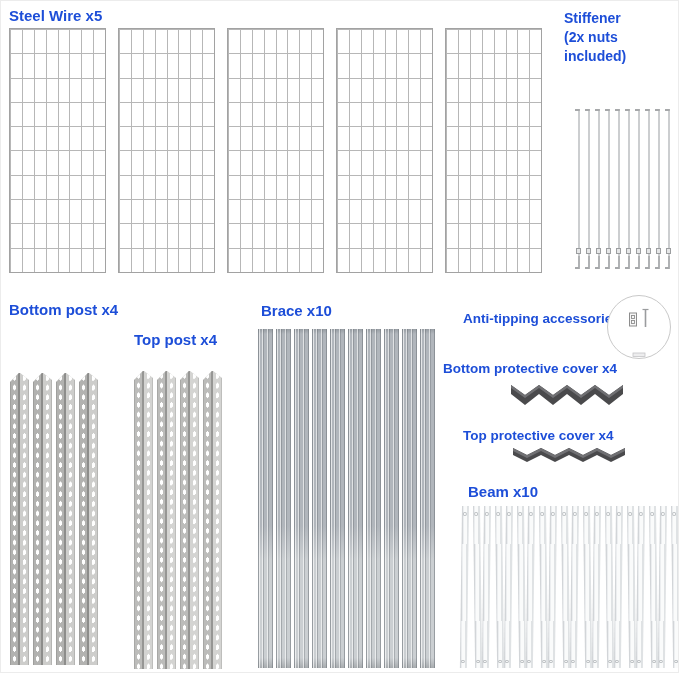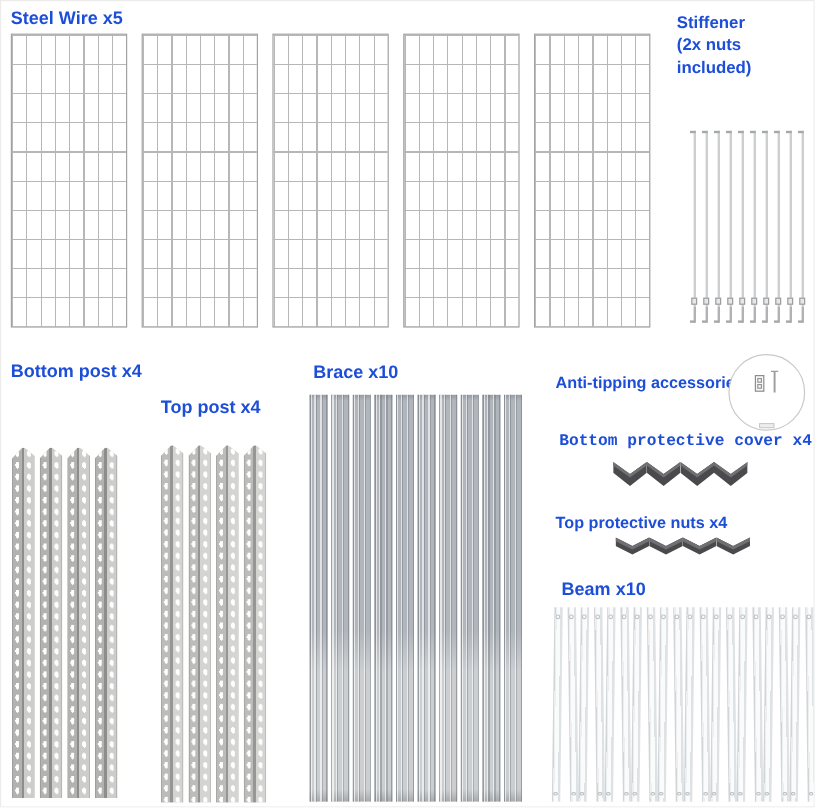"Bottom protective cover x4" div.lbl { font-family: Liberation Mono, monospace -> none; left: 465px -> 442px }
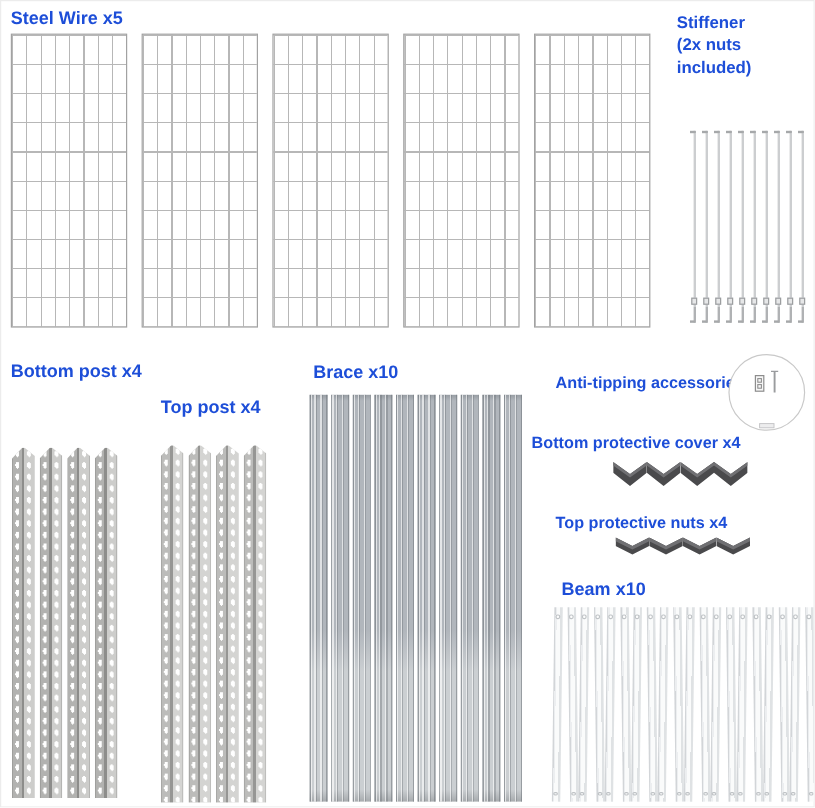"Top protective nuts x4" div.lbl { text: nuts -> cover }
